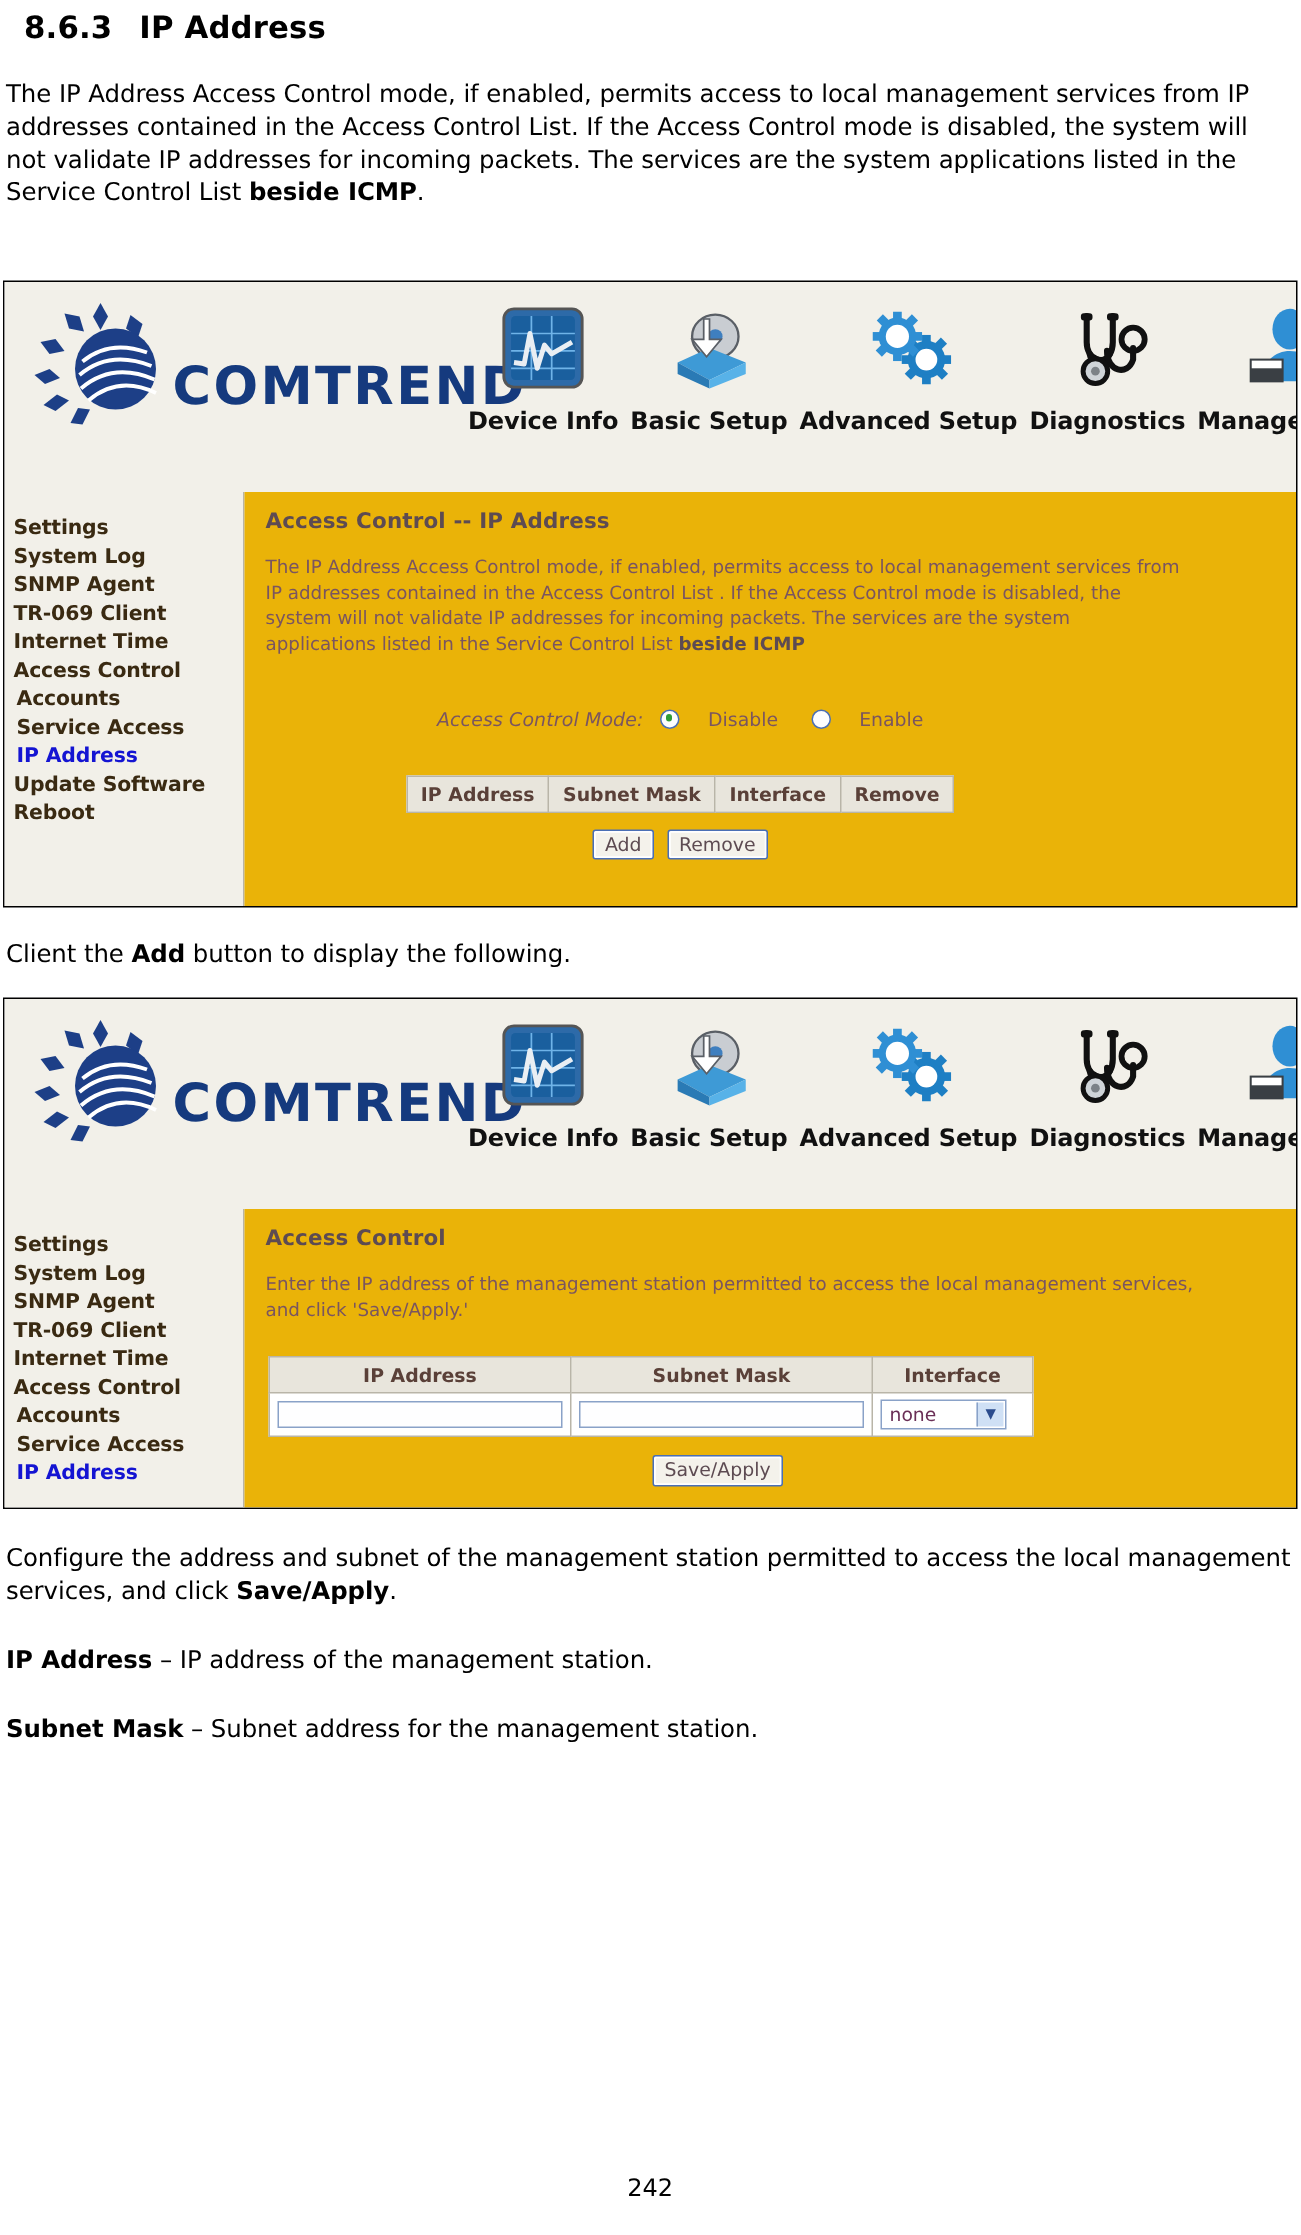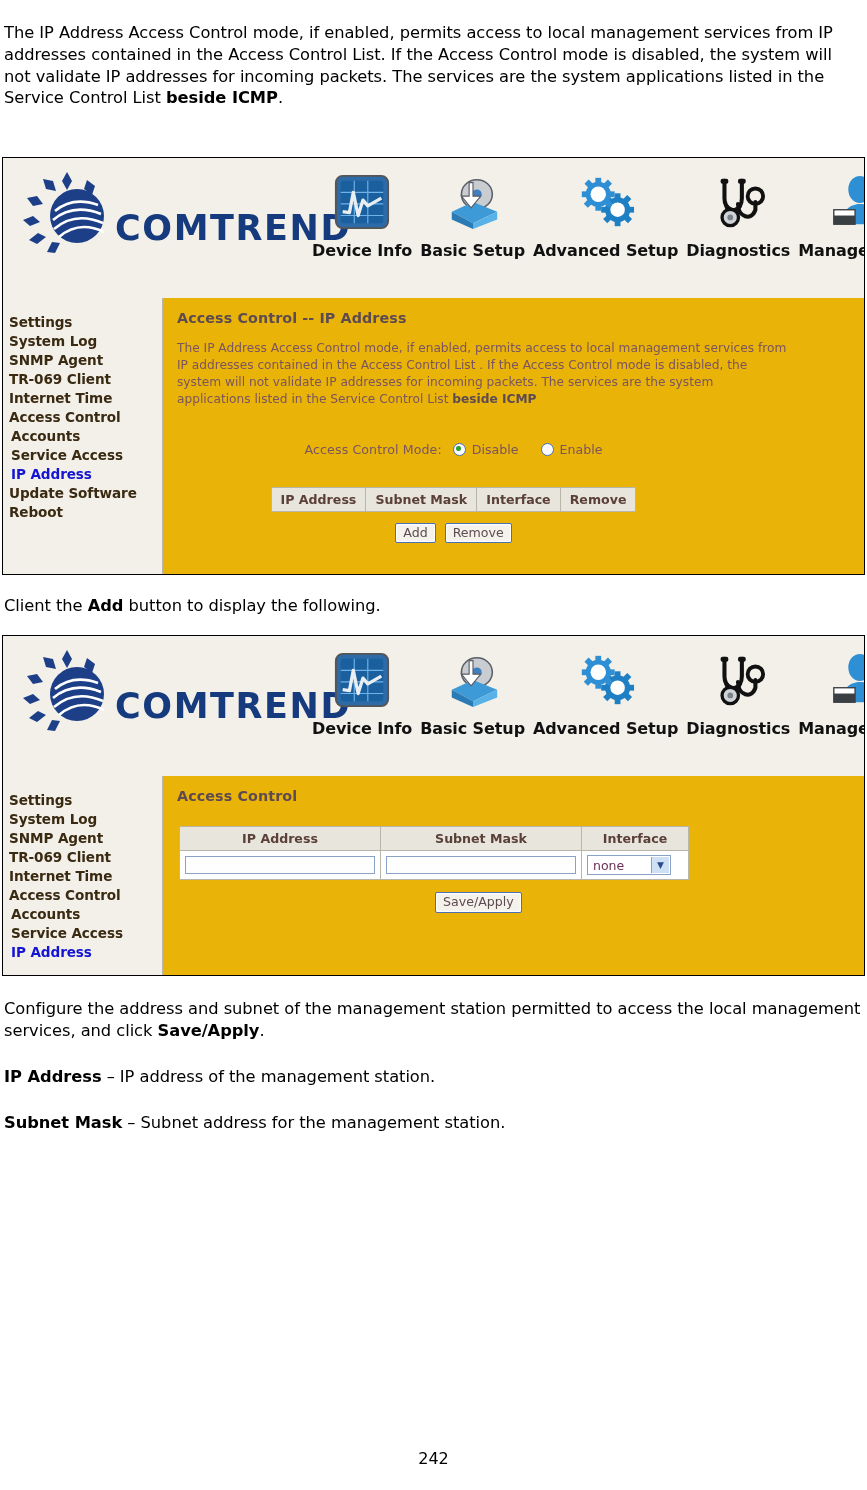"8.6.3 IP Address" h1.sec-heading { html: none -> <h1> <span>8.6.3</span><span>IP Address</span> </h1> }
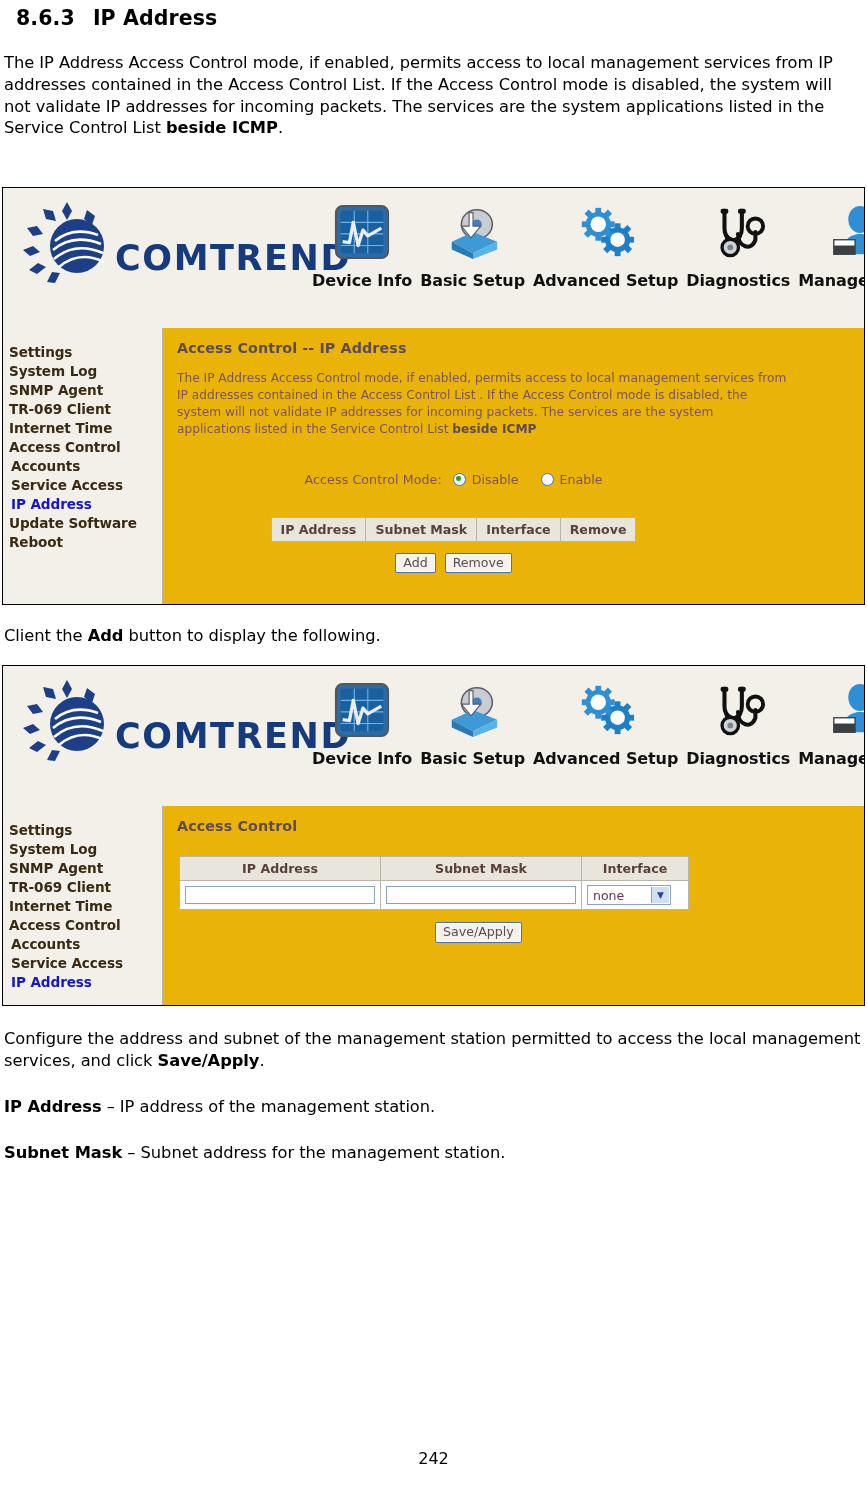"Access Control Mode:" .mode-label { font-style: none -> italic }
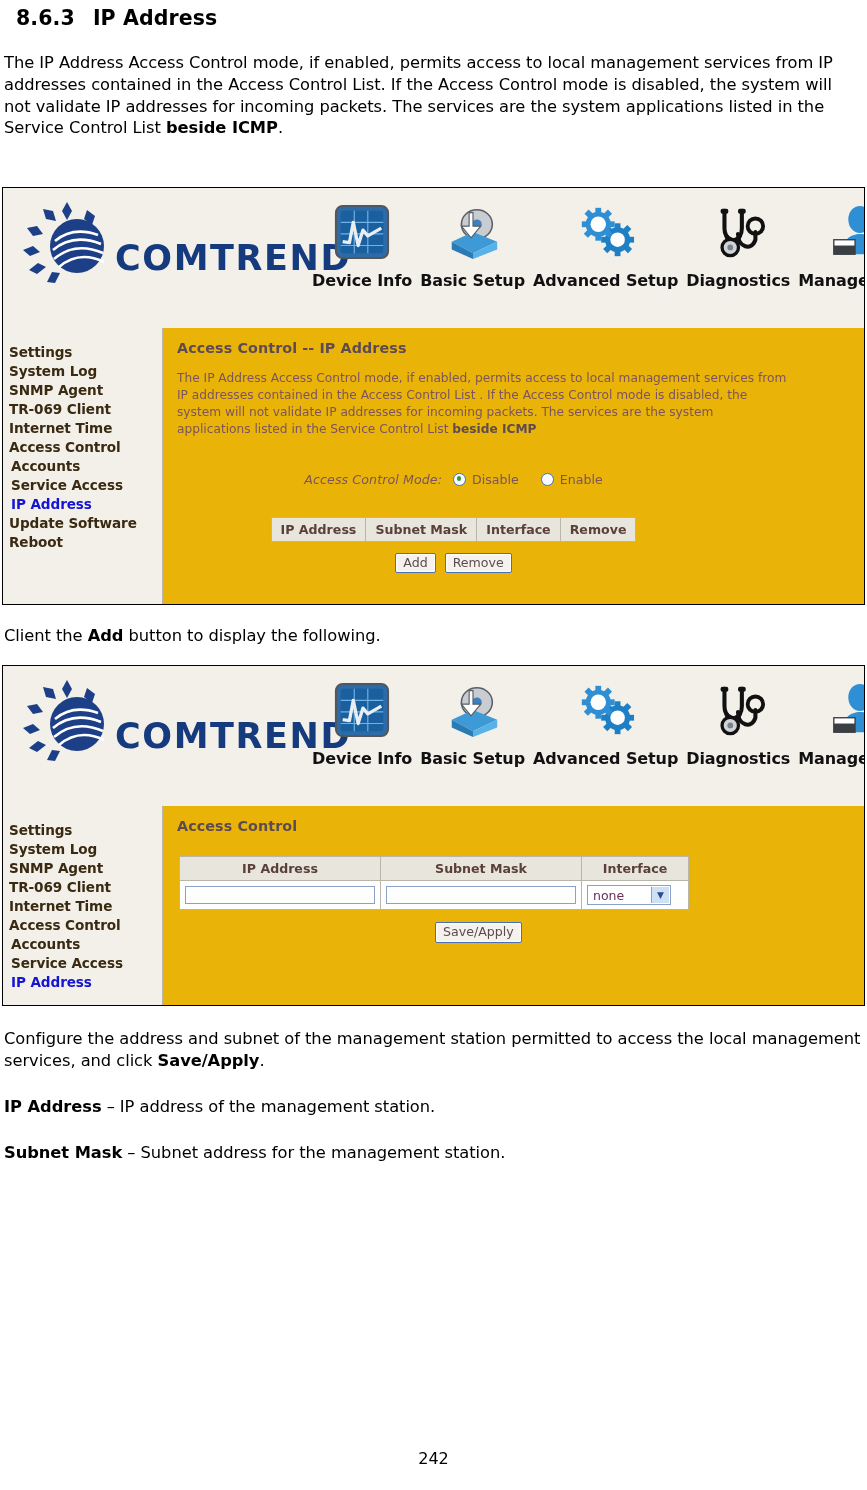"Disable" .radio-text { margin: 0 22px 0 6px -> 0 22px 0 19px }
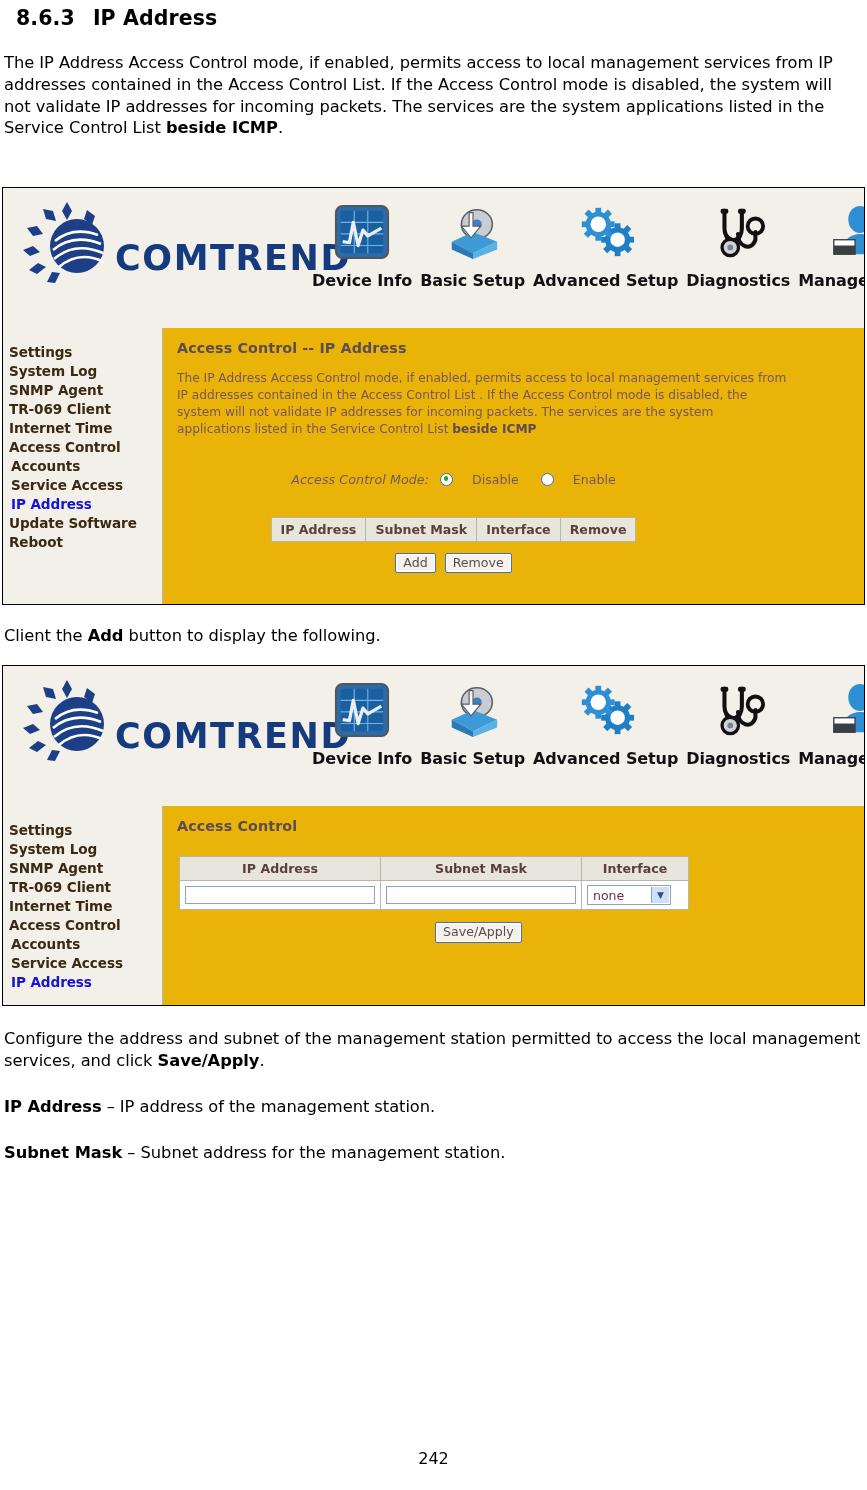"Enter the IP address of" div.panel-desc { html: none -> <div>Enter the IP address of the management station permitted to access the local management services, and click 'Save/Apply.'</div> }
